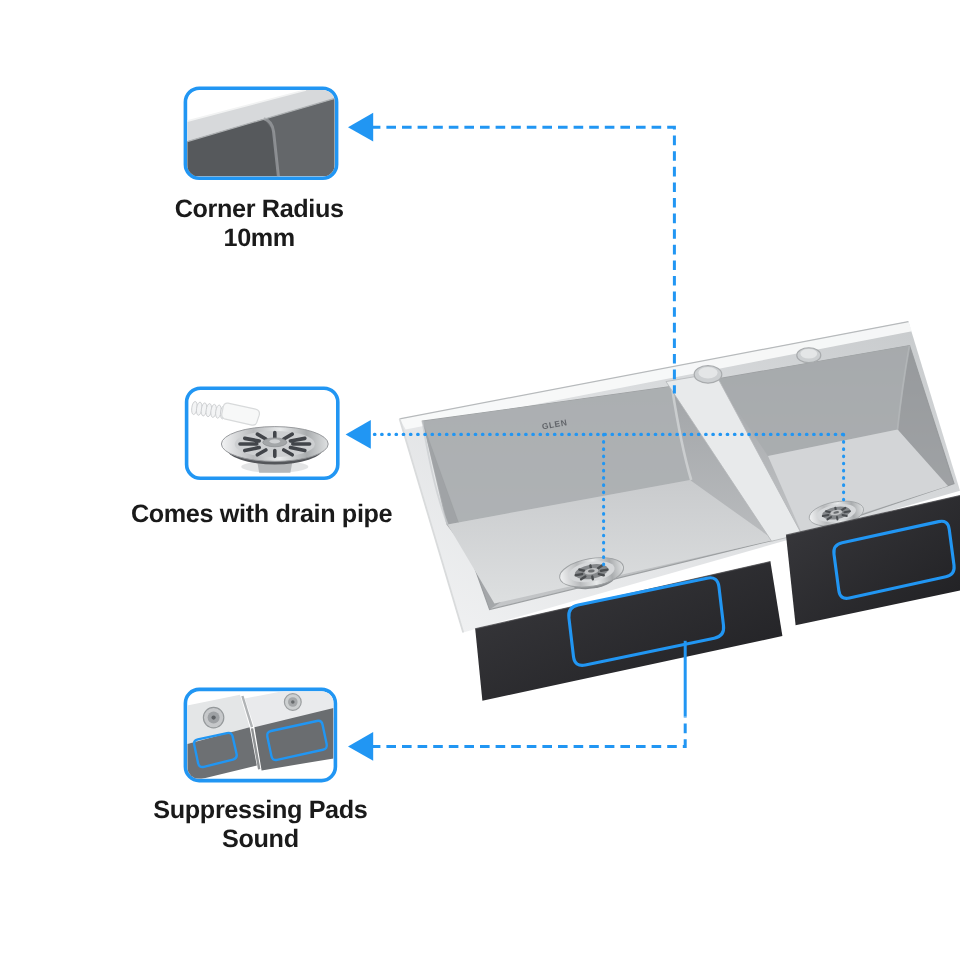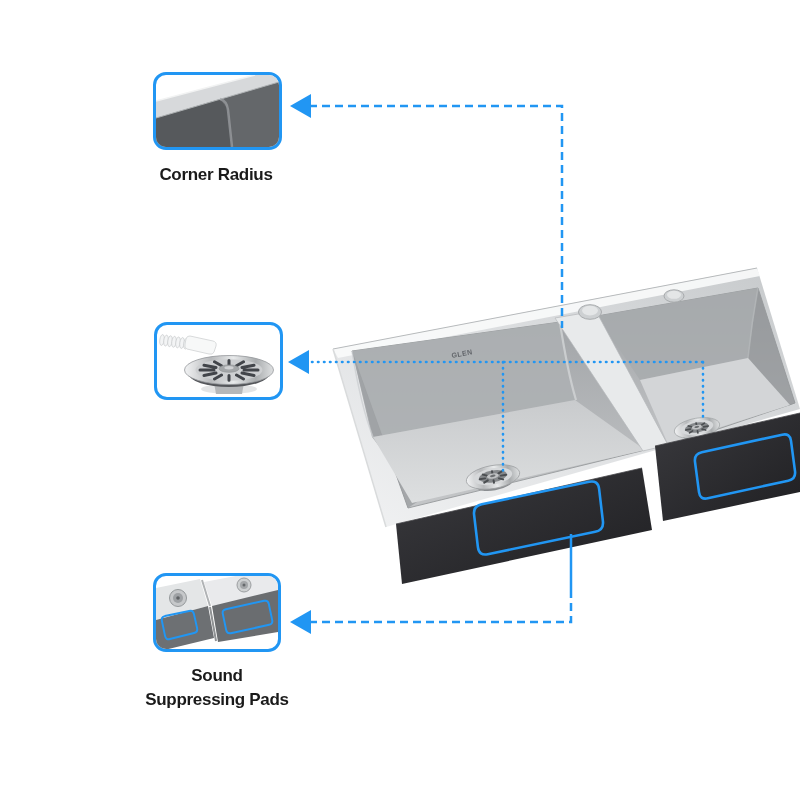"Corner Radius" .caption { font-size: 17px -> 21px }
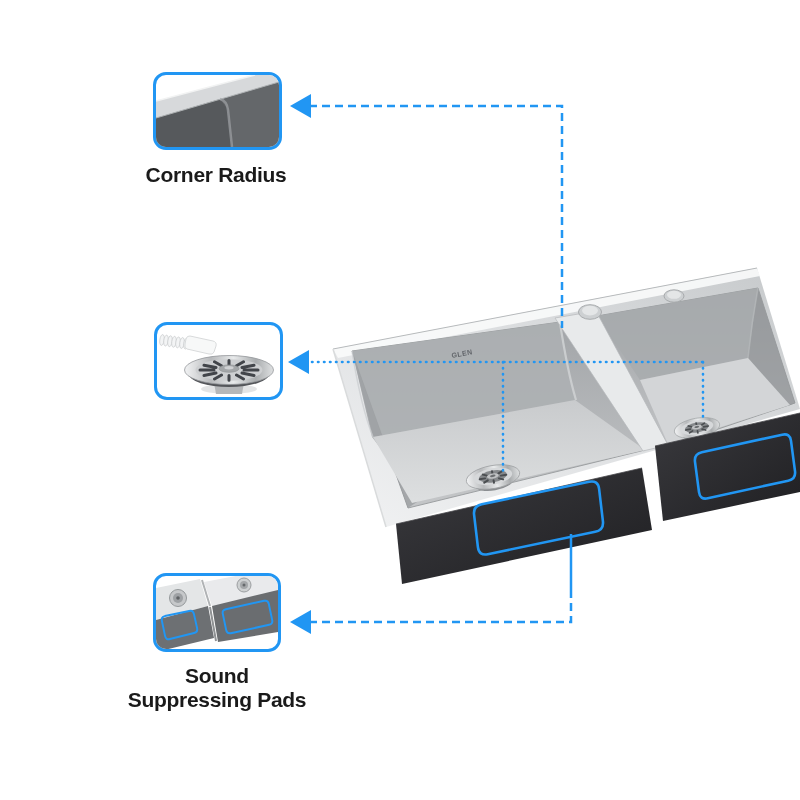"10mm" div { html: none -> <div>10mm</div> }
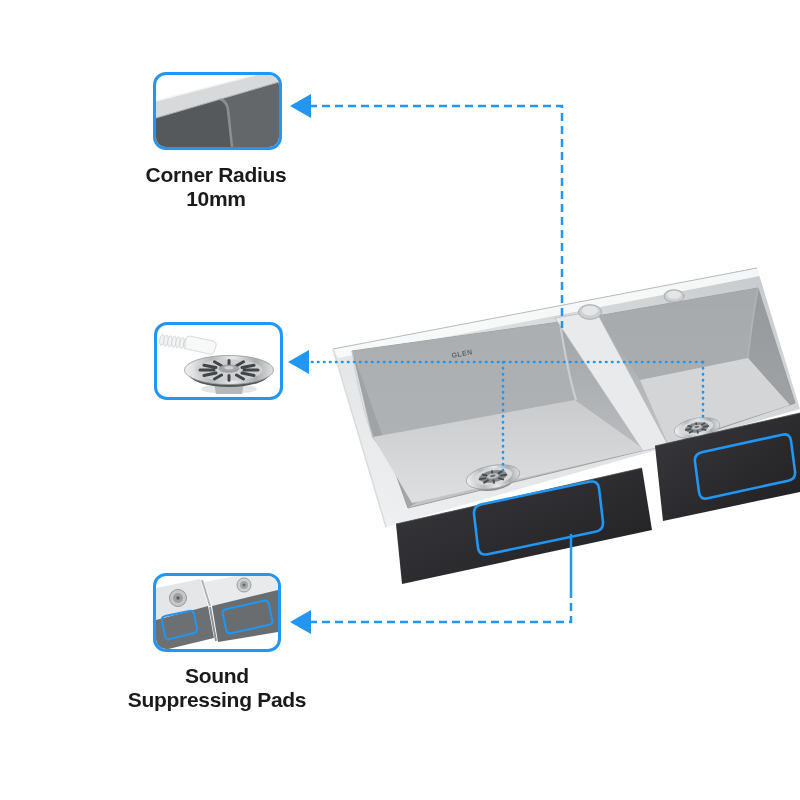"Comes with drain pipe" div { html: none -> <div>Comes with drain pipe</div> }
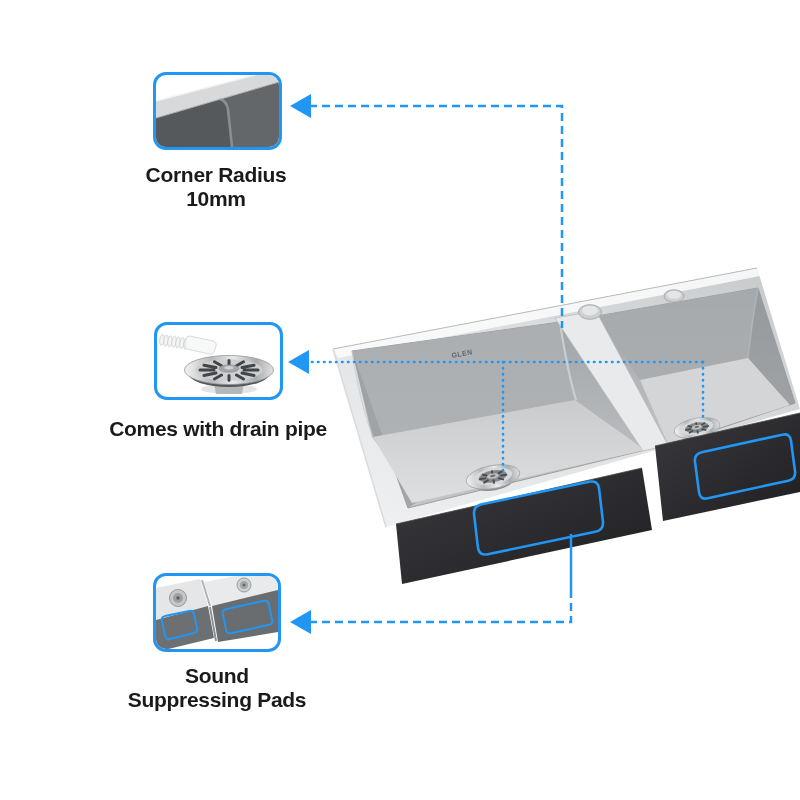"Sound" div { order: before "Suppressing Pads" -> after "Suppressing Pads" }
